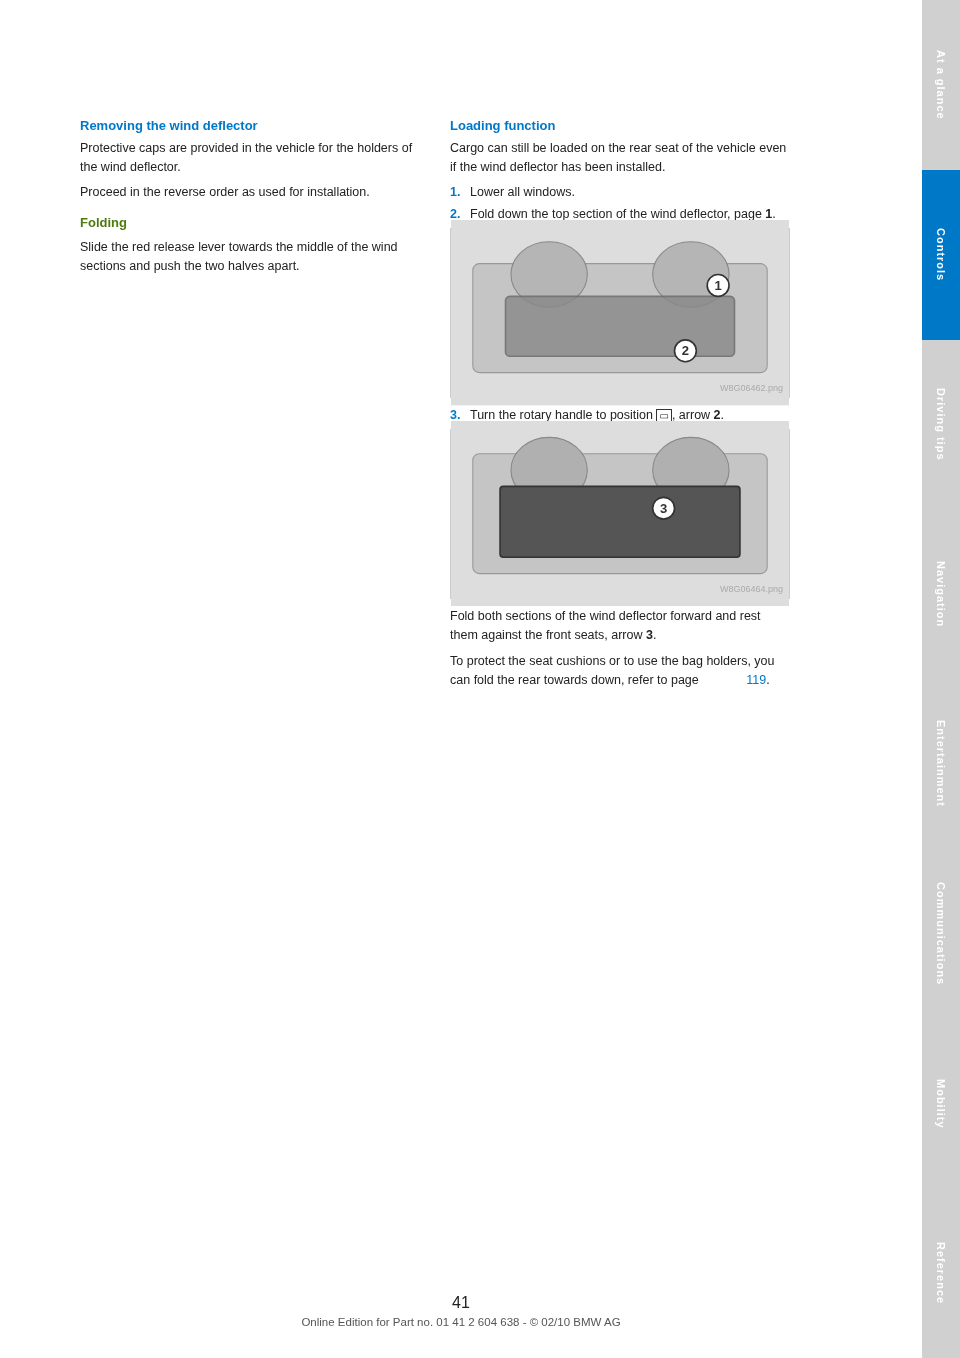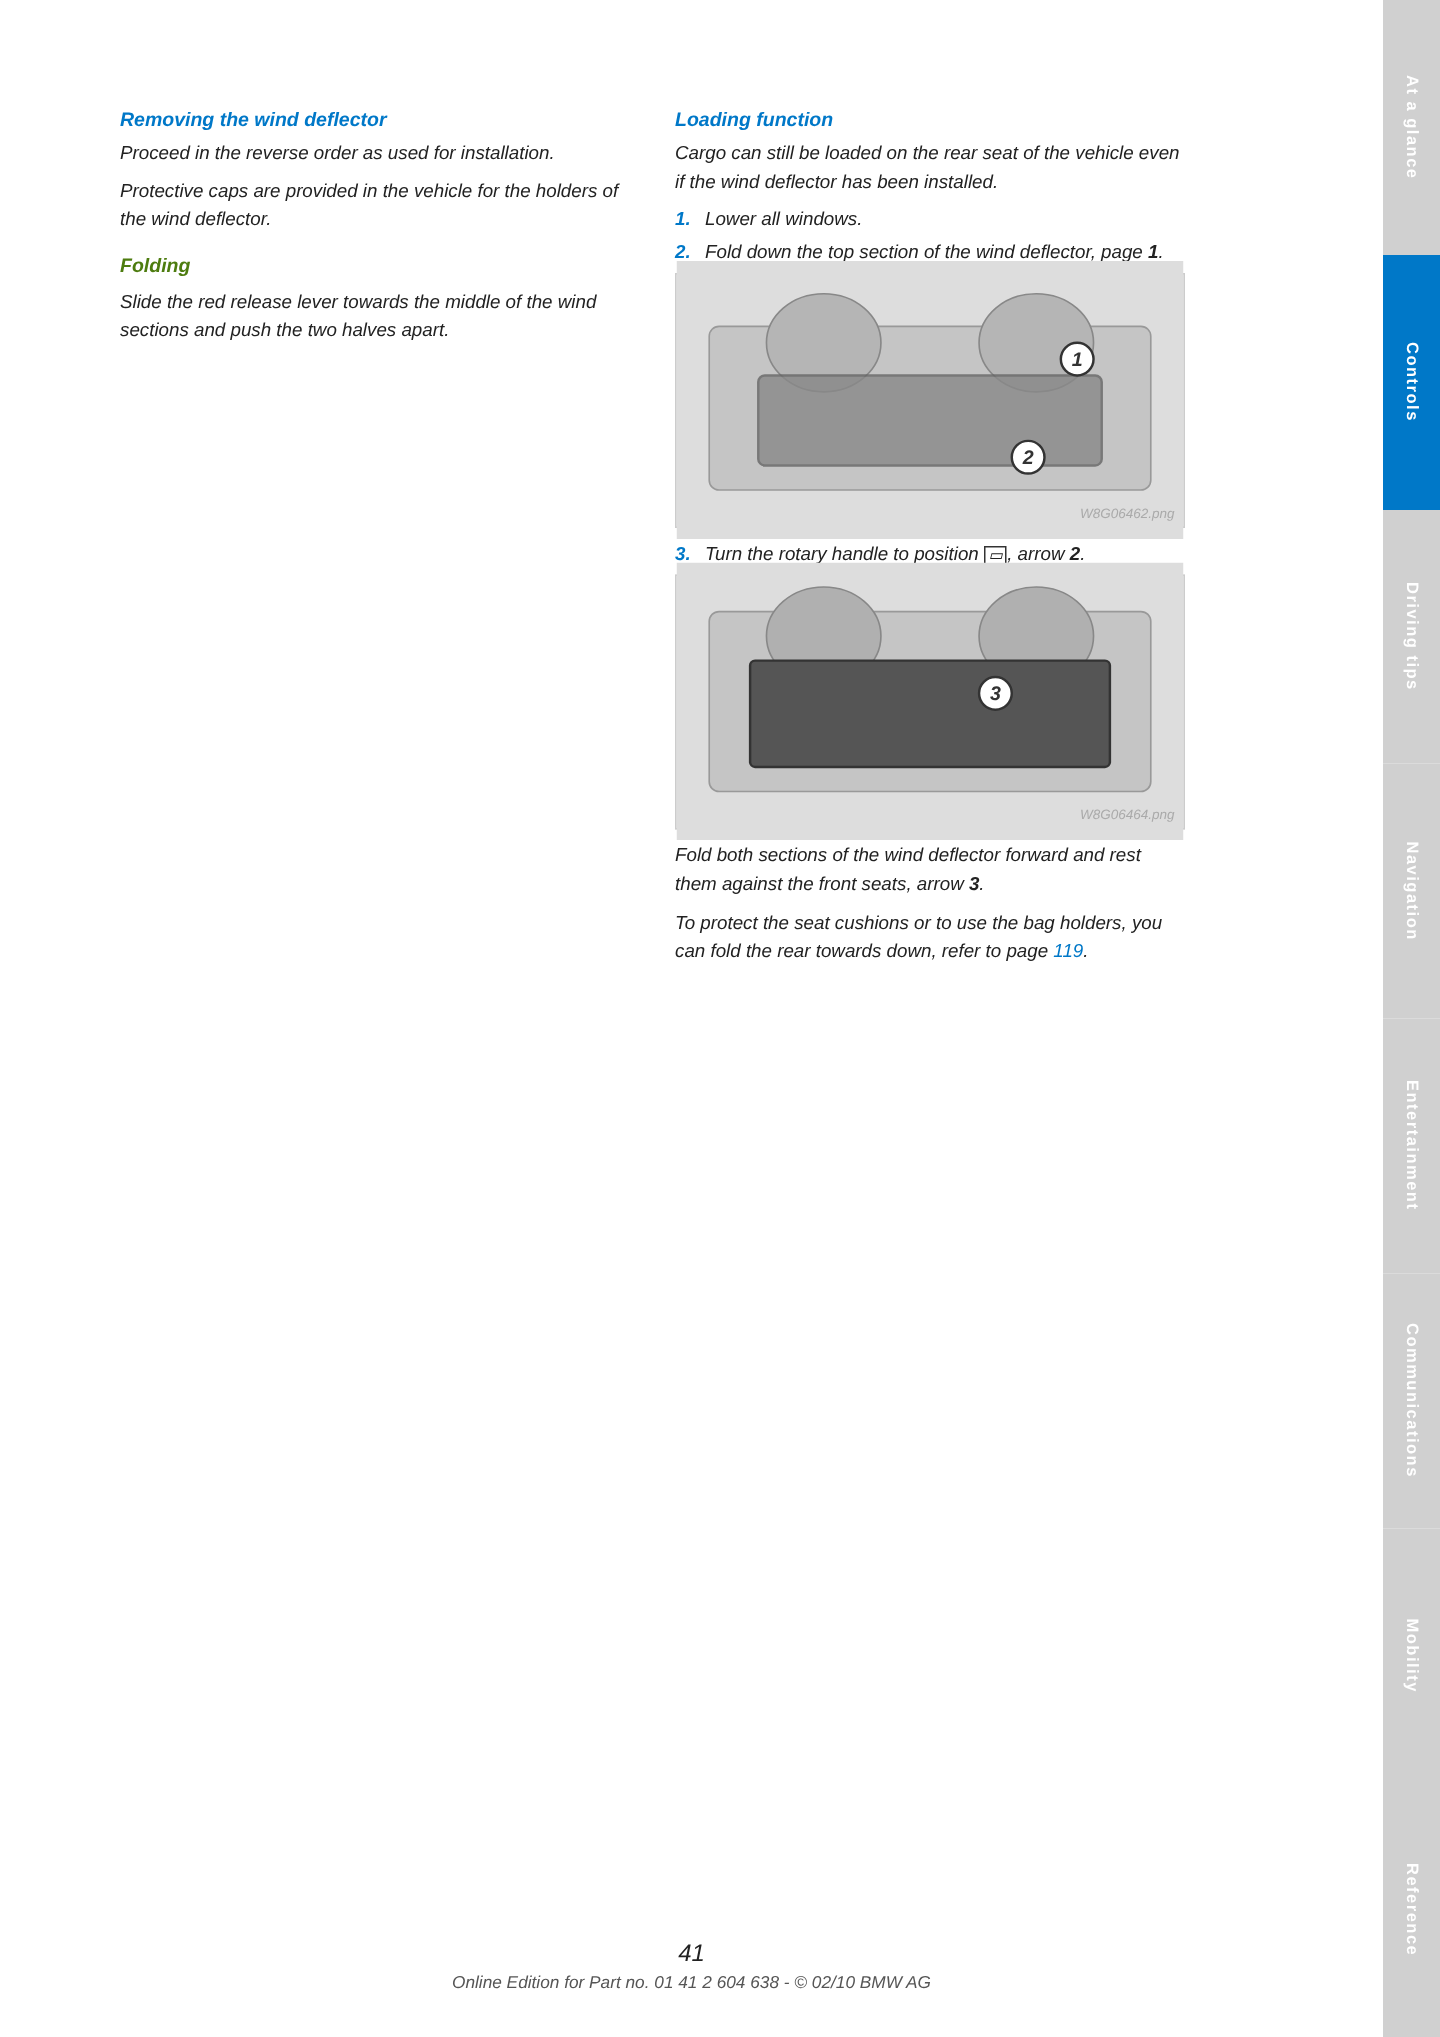"Removing the wind deflector" .main-content { font-style: italic -> none; padding: 72px 50px 60px 80px -> 118px 50px 60px 80px }
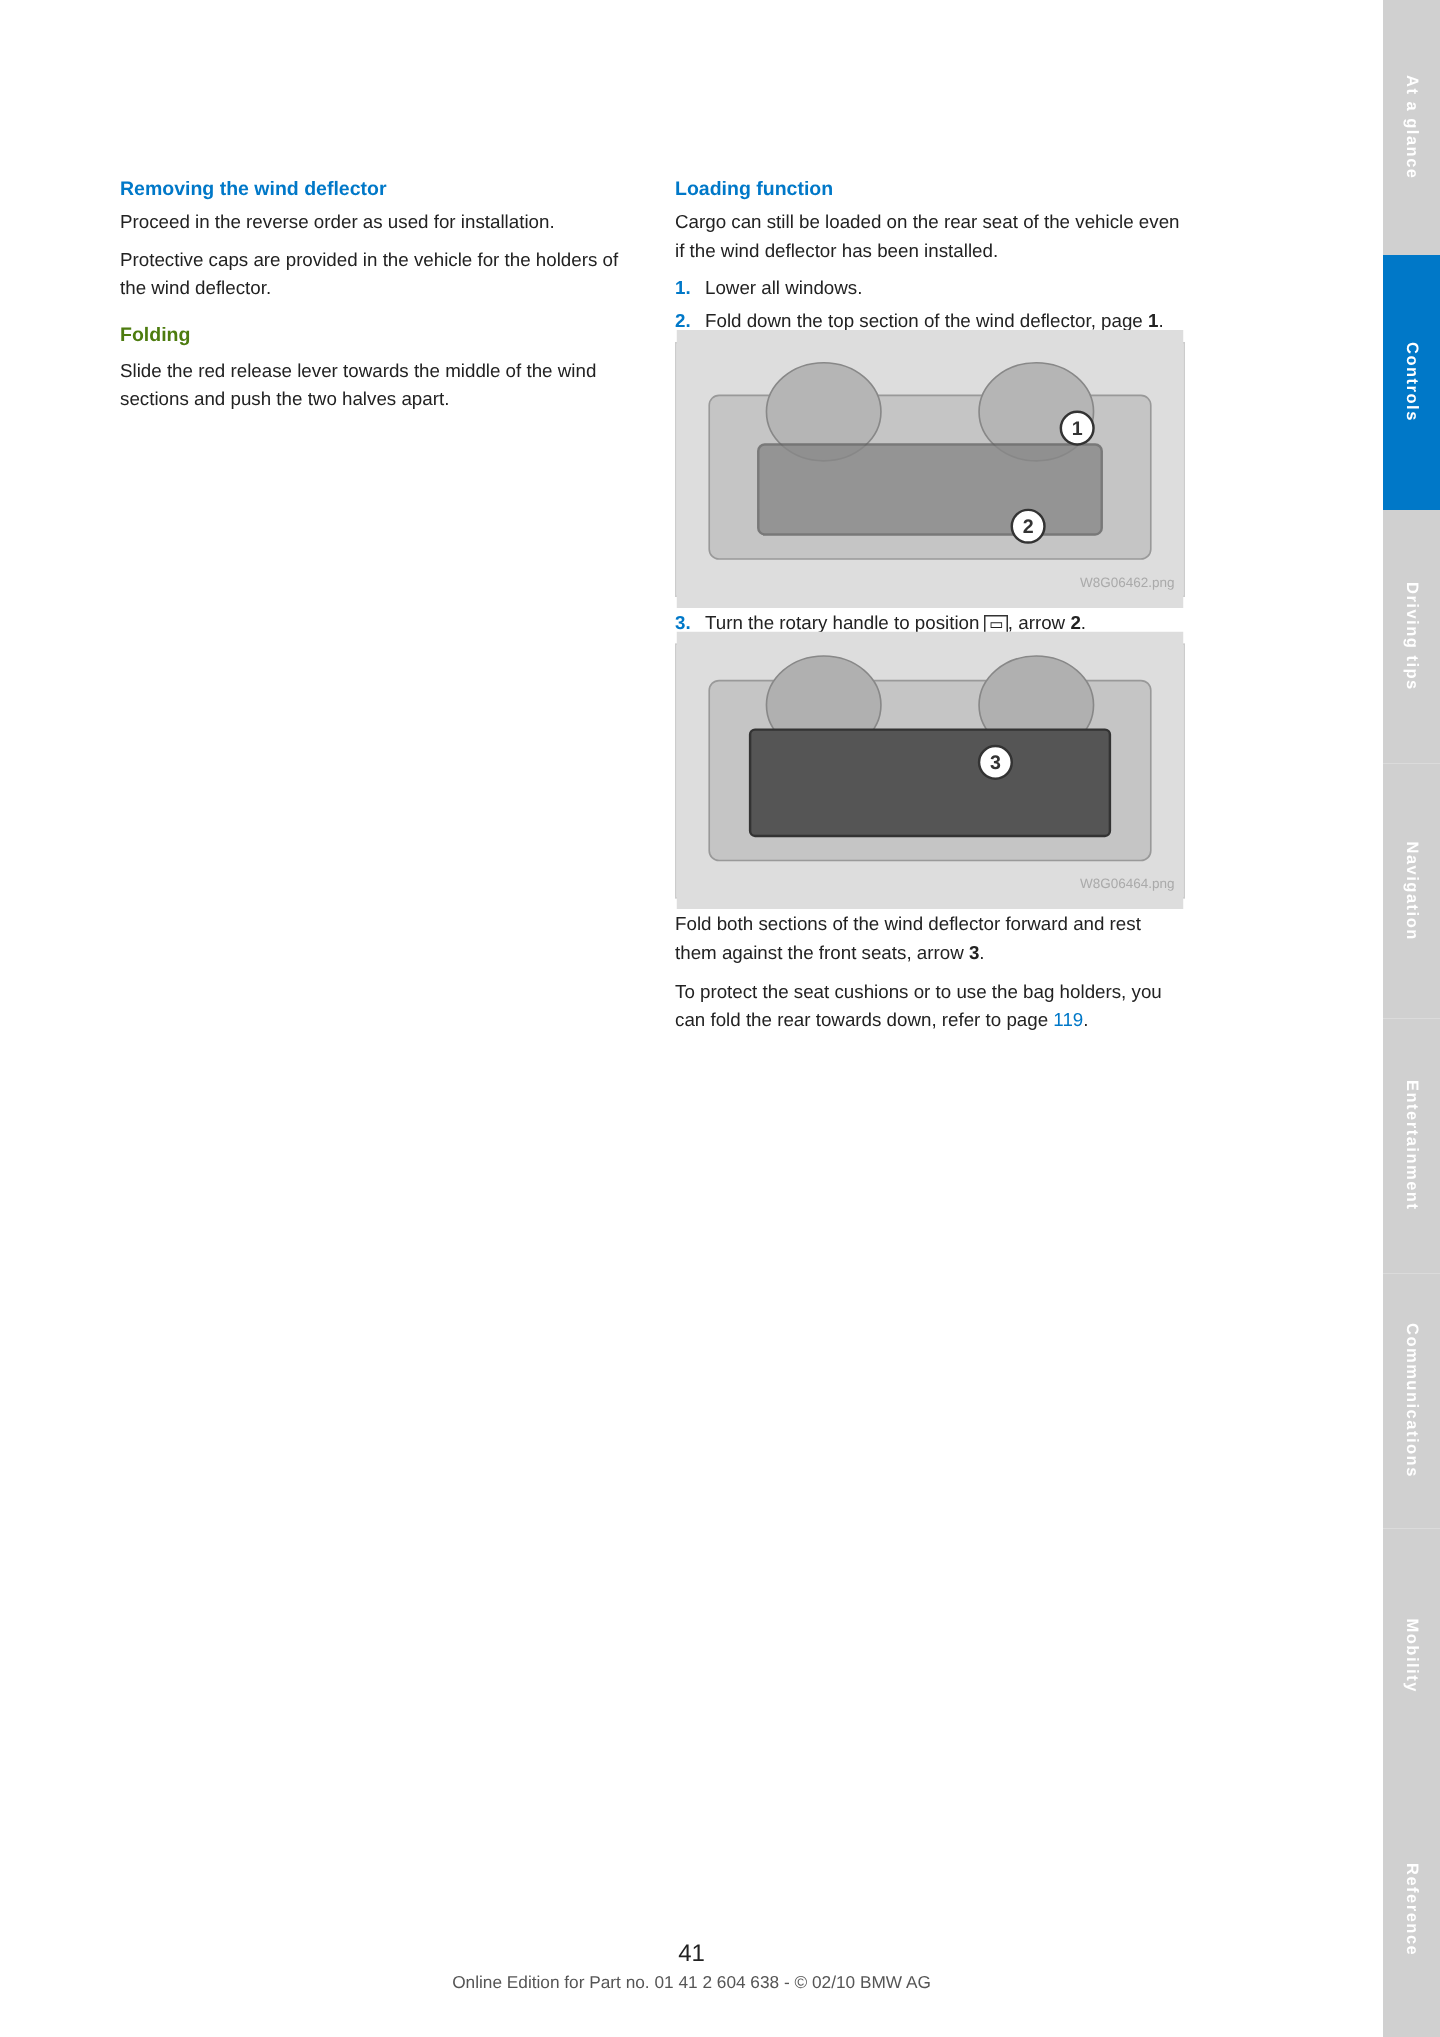"Proceed in the reverse order" p.body-text { order: before "Protective caps are provided in" -> after "Protective caps are provided in" }
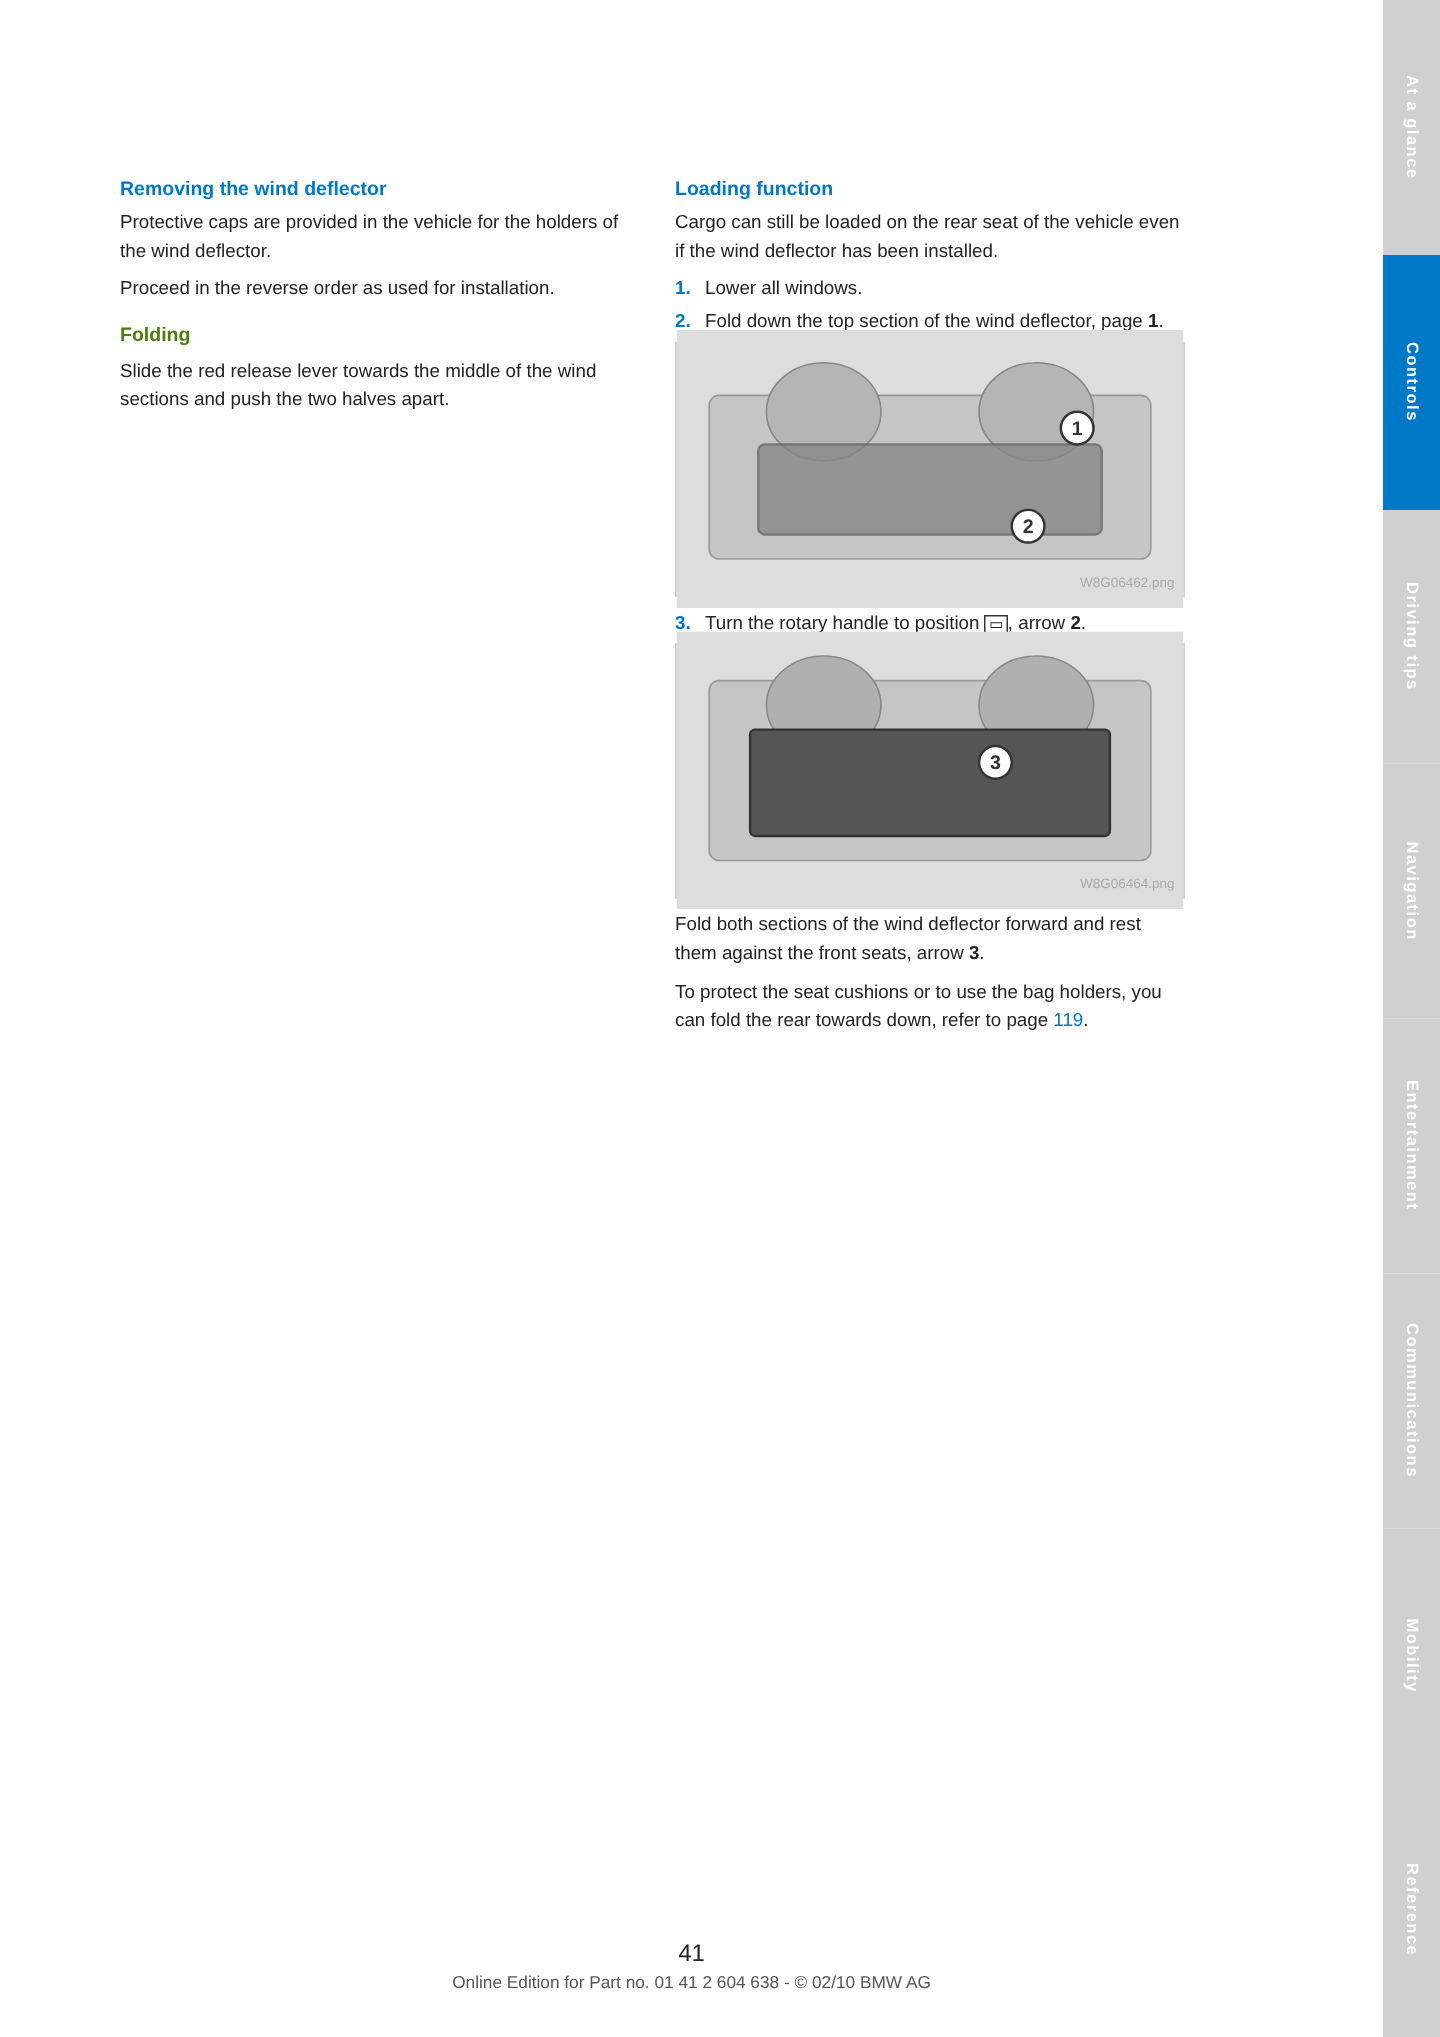"119" .link-blue { margin-left: none -> 44px }
